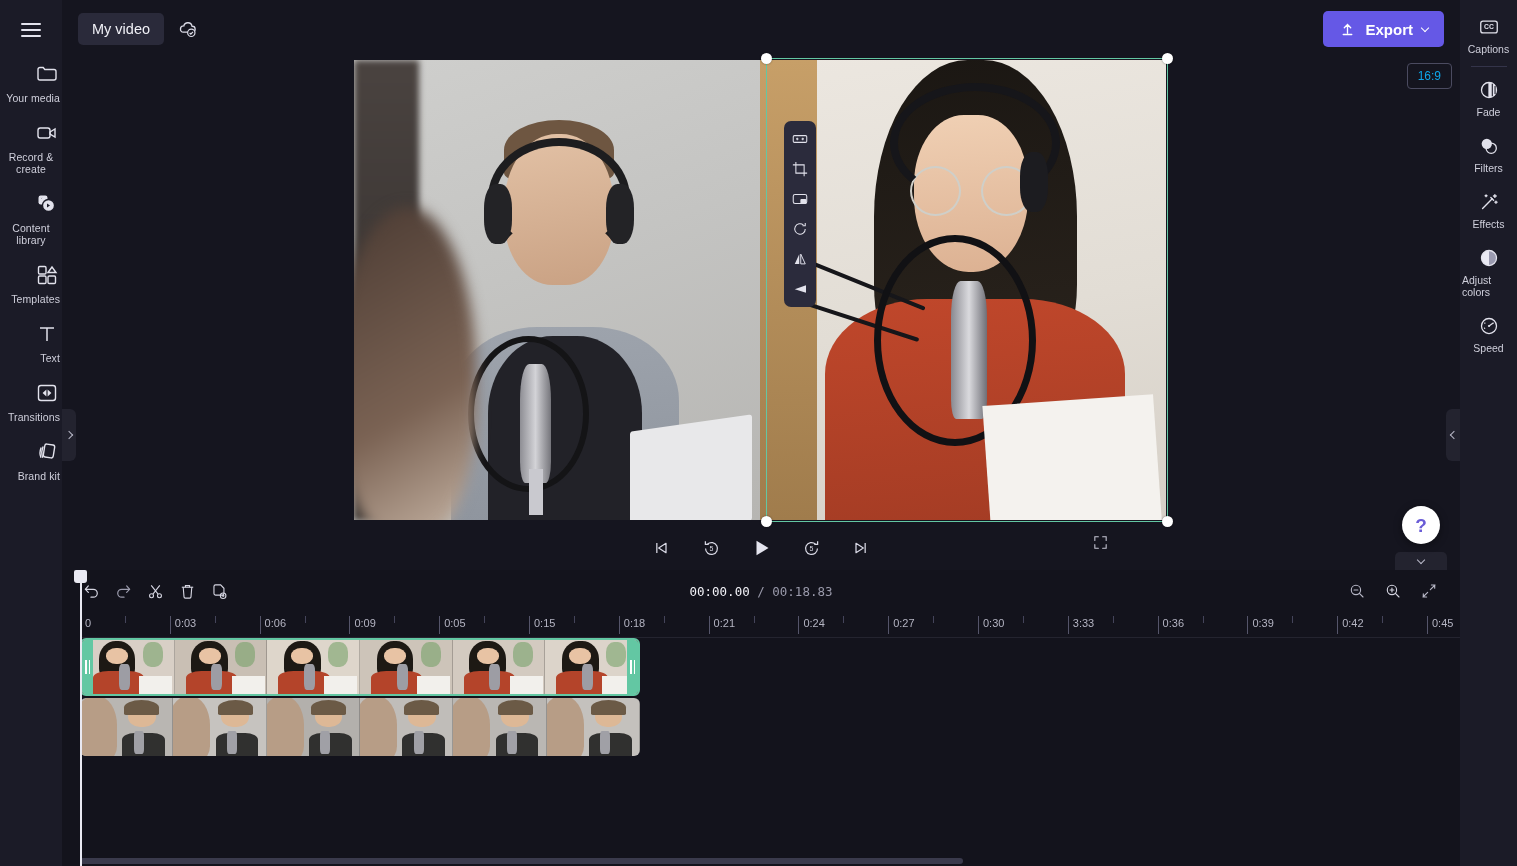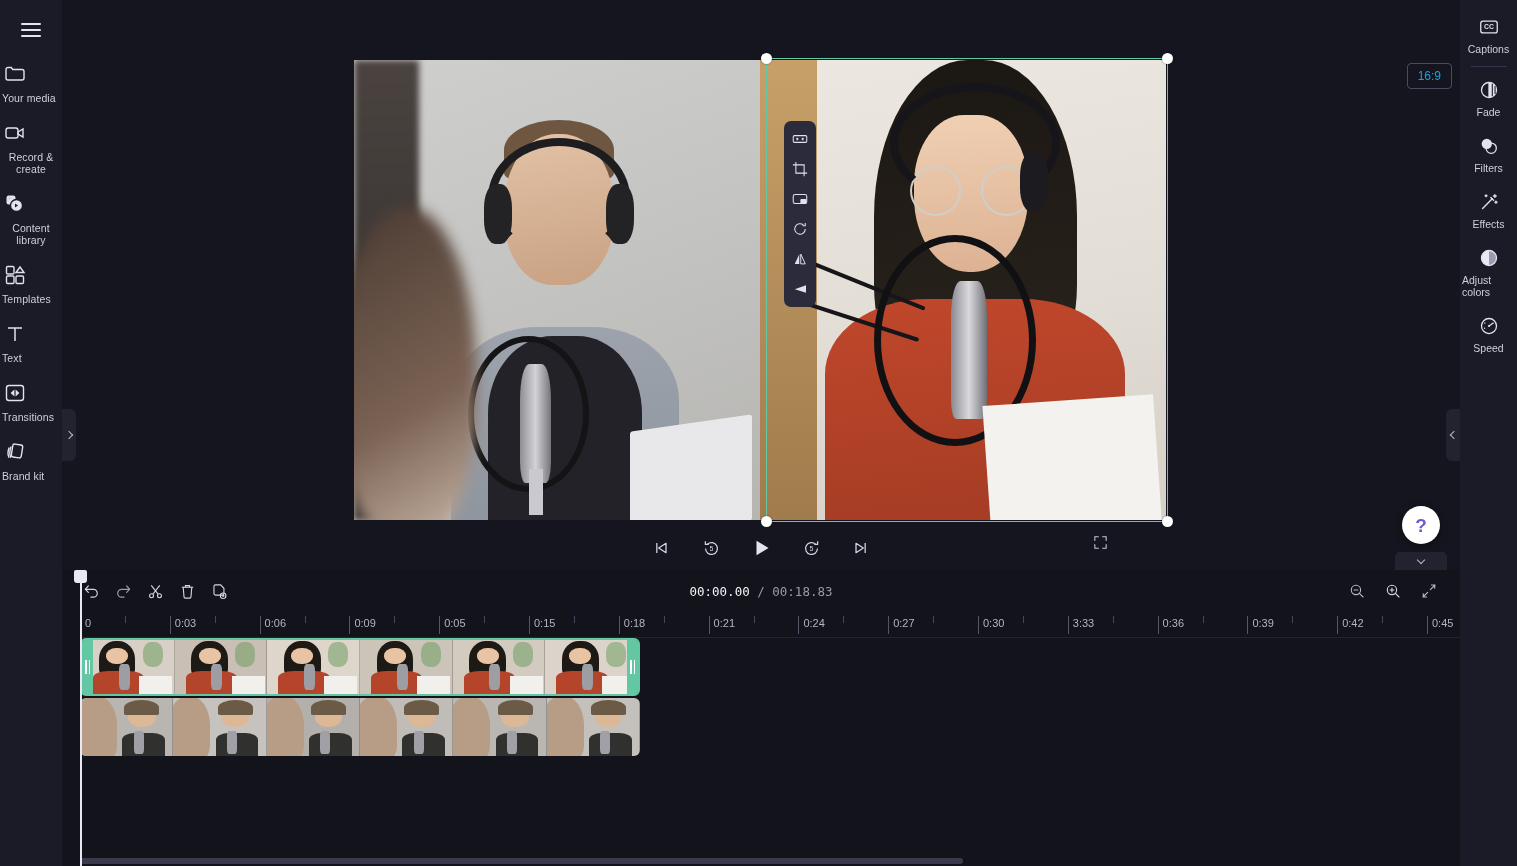"My video" div.topbar { html: none -> <div> <div>My video</div> <span> <svg> <path></path> <circle></circle> <path></path> </svg> </span> <div></div> <button> <span> <svg> <path></path> </svg> </span> <span>Export</span> <span></span> </button> </div> }
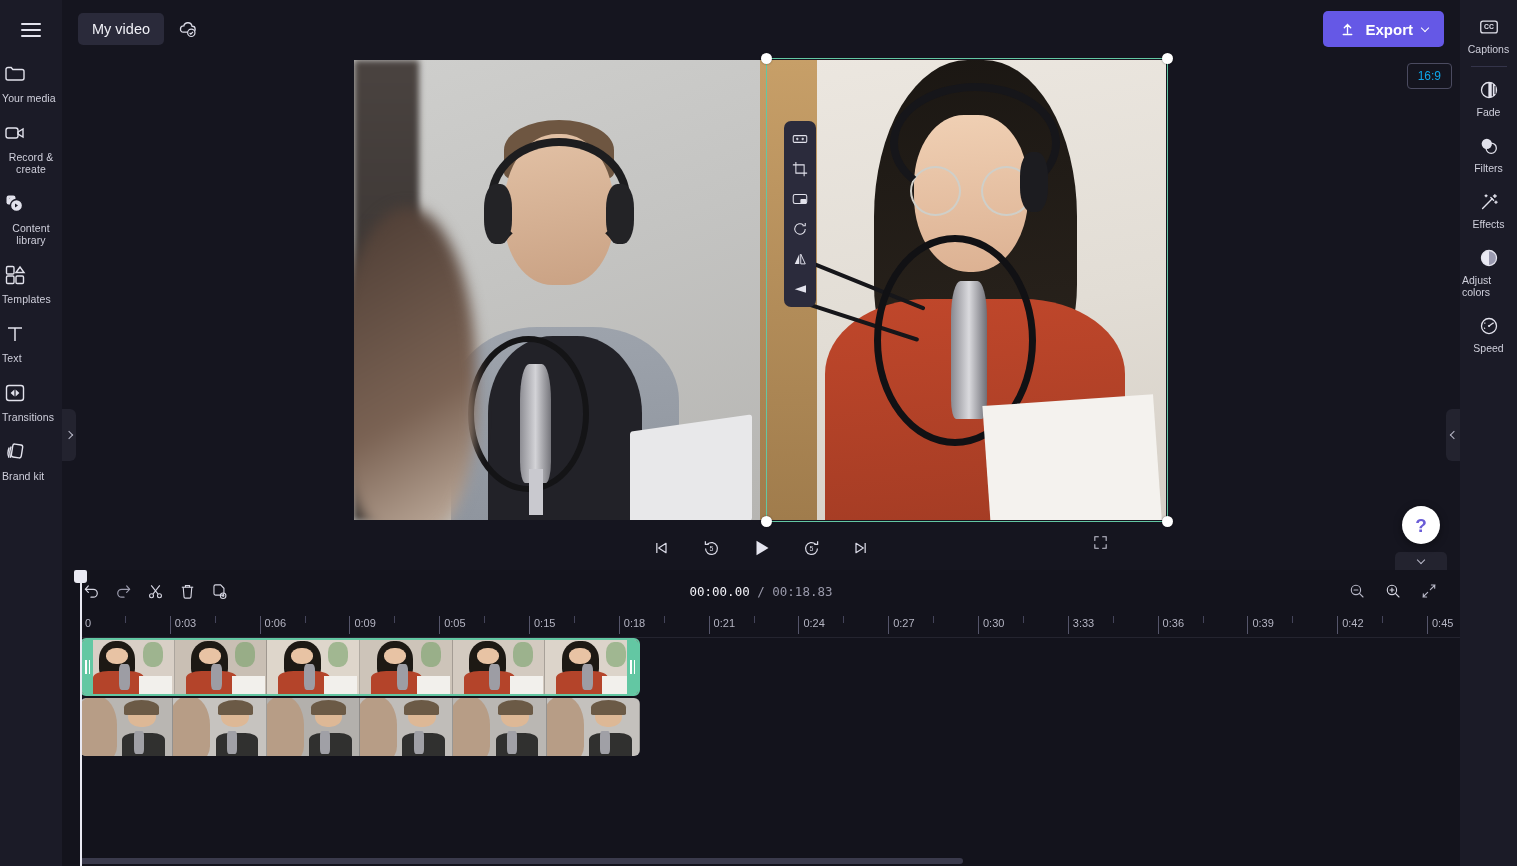"Your media" .rail-item { align-items: flex-start -> flex-end }
